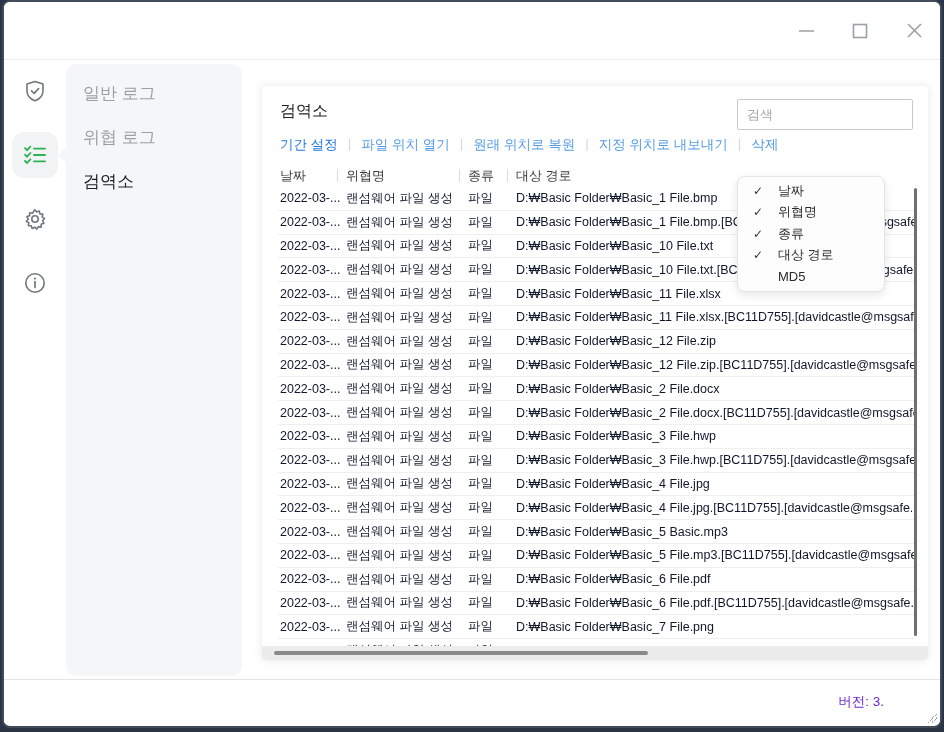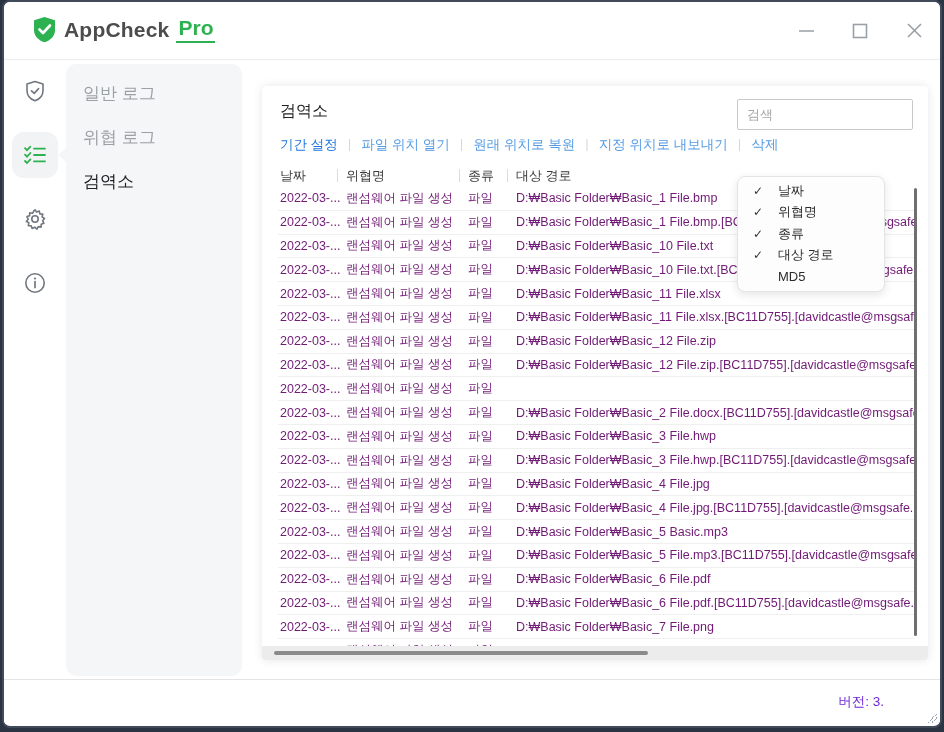"AppCheck" div.brand { html: <div> <span> <svg> <path></path> <polyline></polyline> </svg> </span> <span>AppCheck</span> <span>Pro</span> </div> -> none }
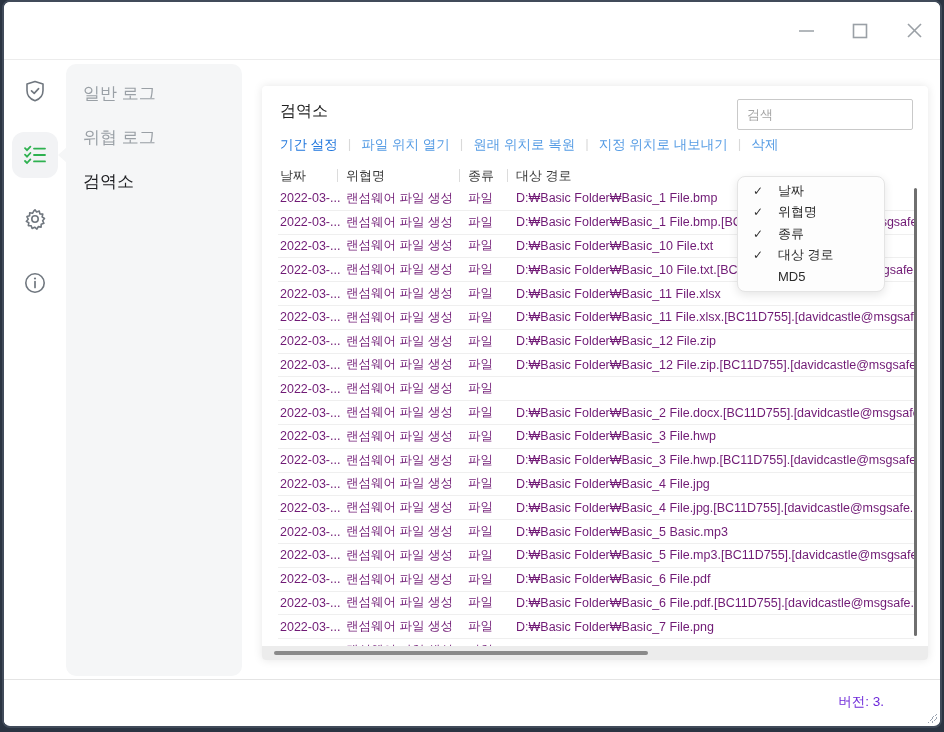"2022-03-..." .trow { color: #701a75 -> #0f172a }
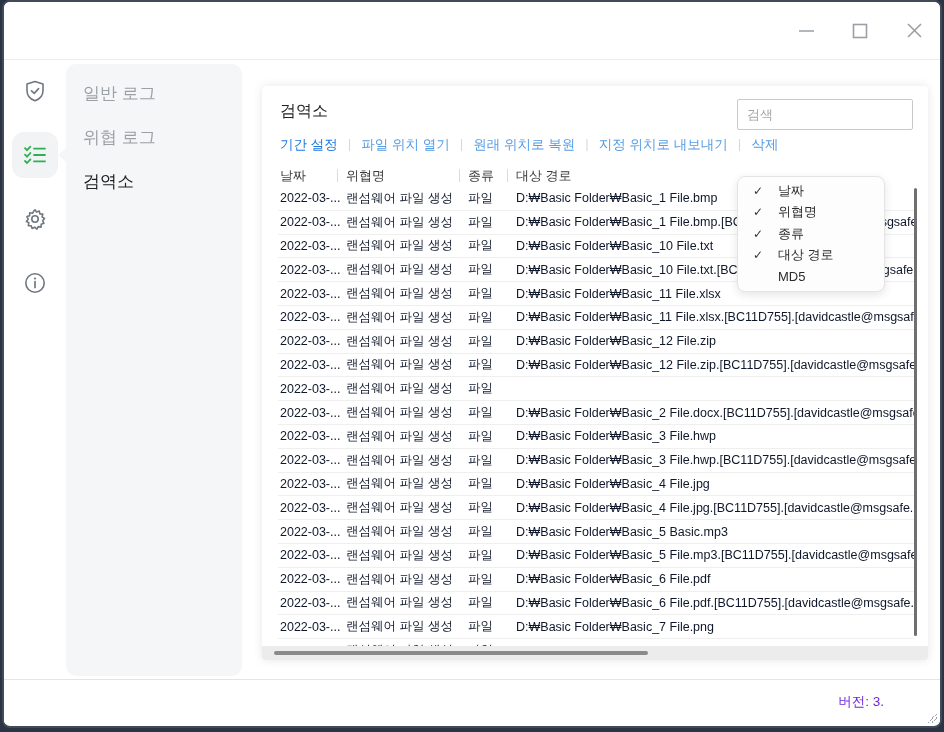"D:₩Basic Folder₩Basic_2 File.docx" div.cell { html: none -> <div>D:₩Basic Folder₩Basic_2 File.docx</div> }
